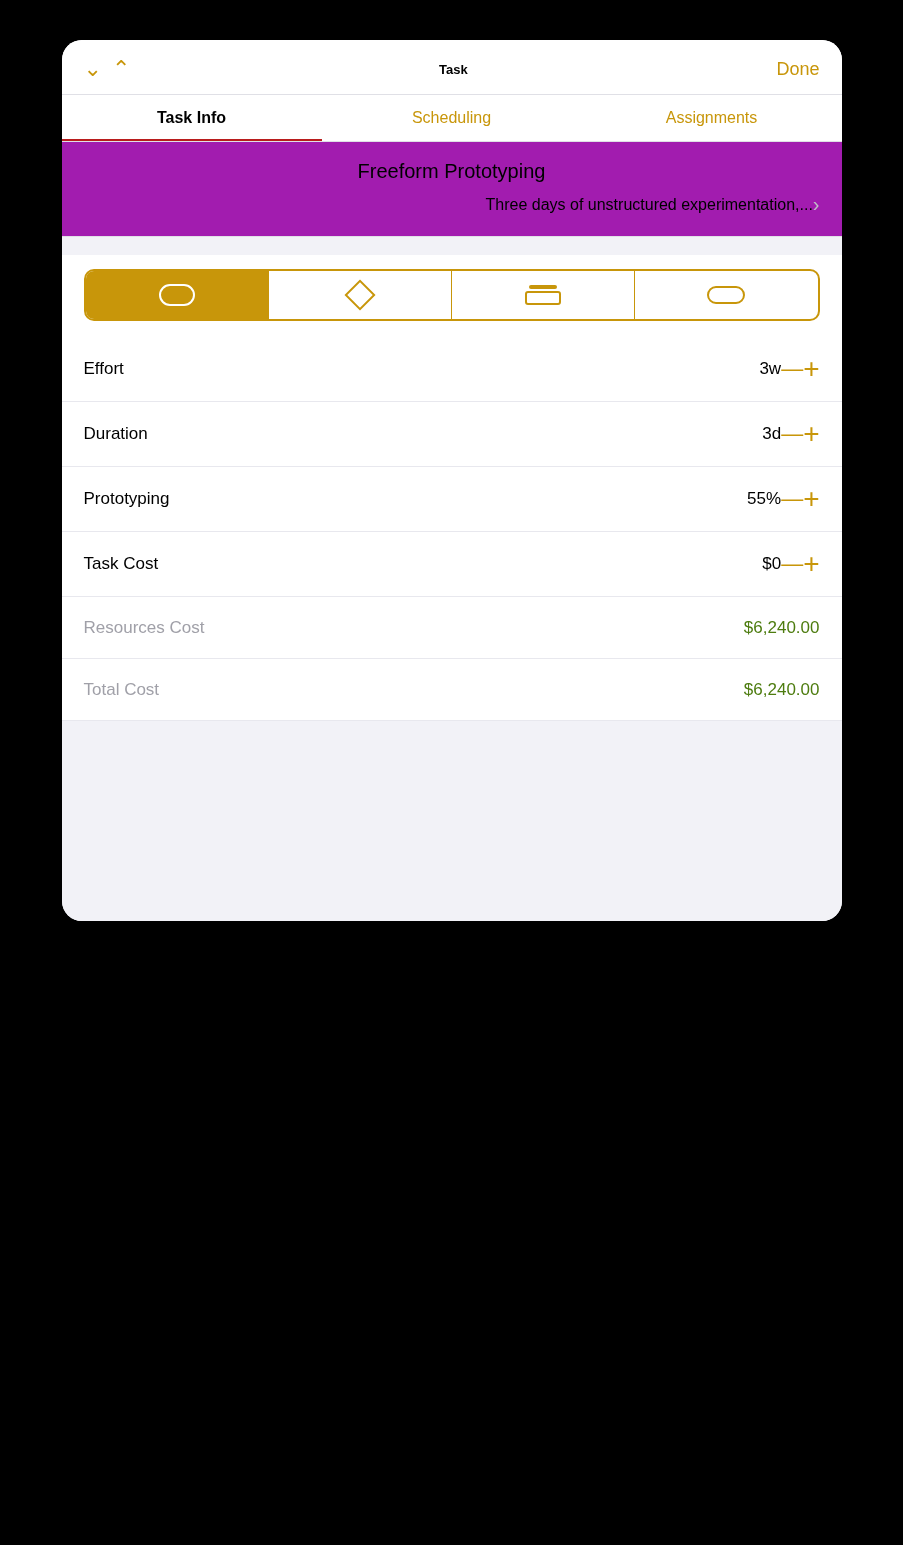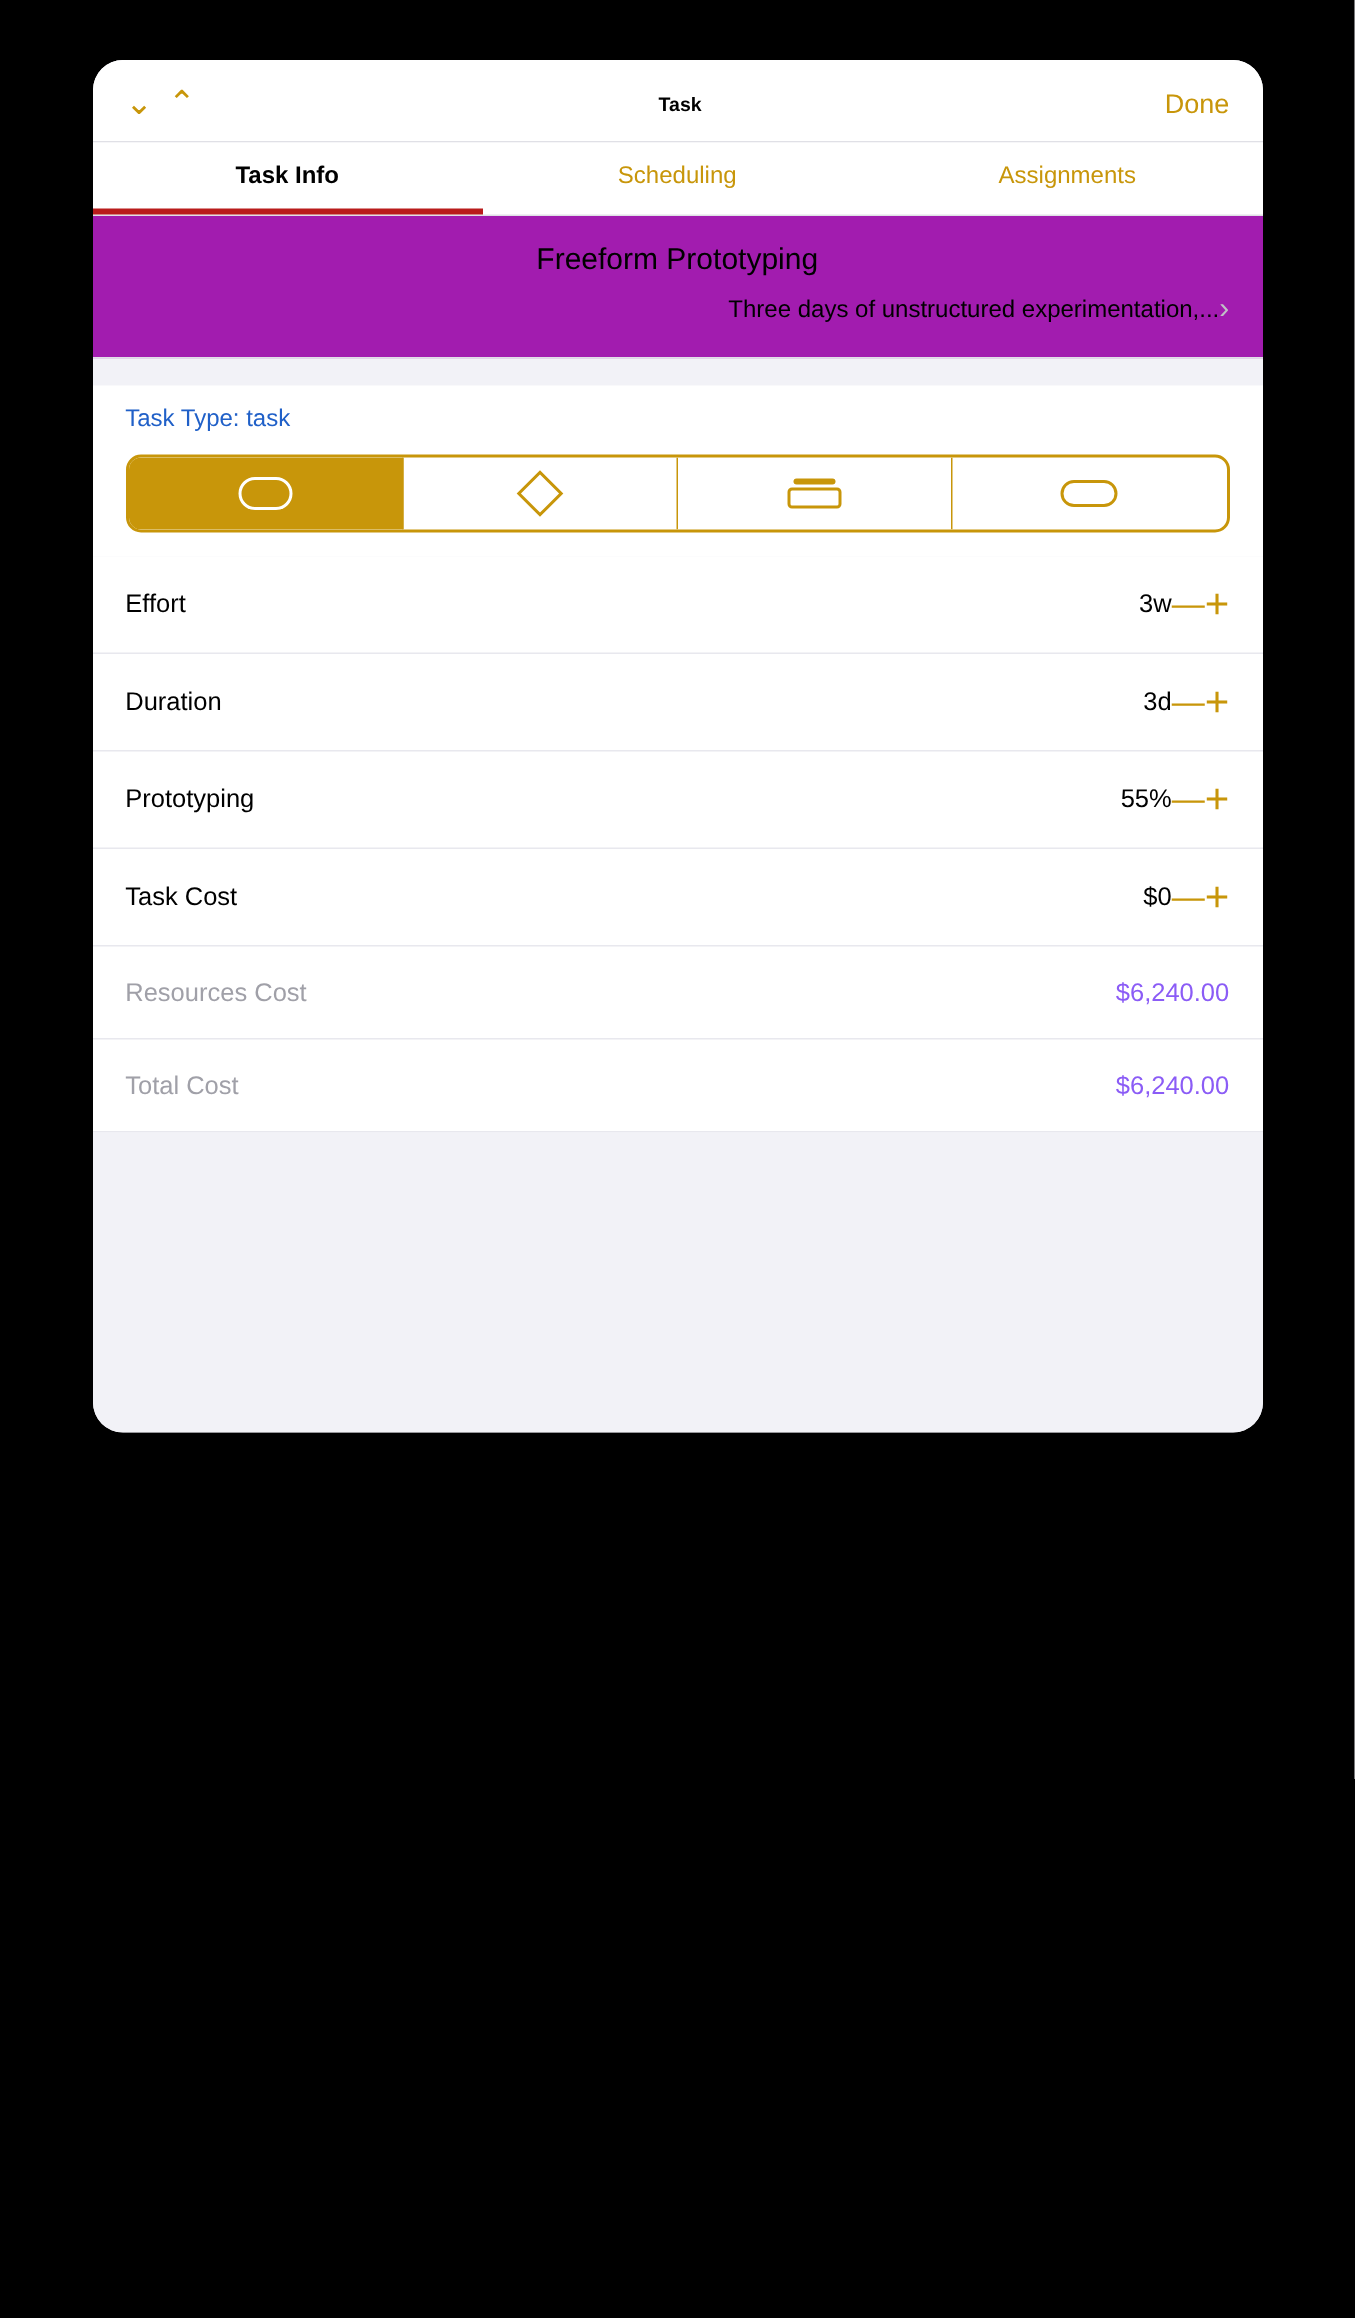"Task Info" .tab.active { border-bottom: 4px solid #b91c1c -> 2px solid #b91c1c }
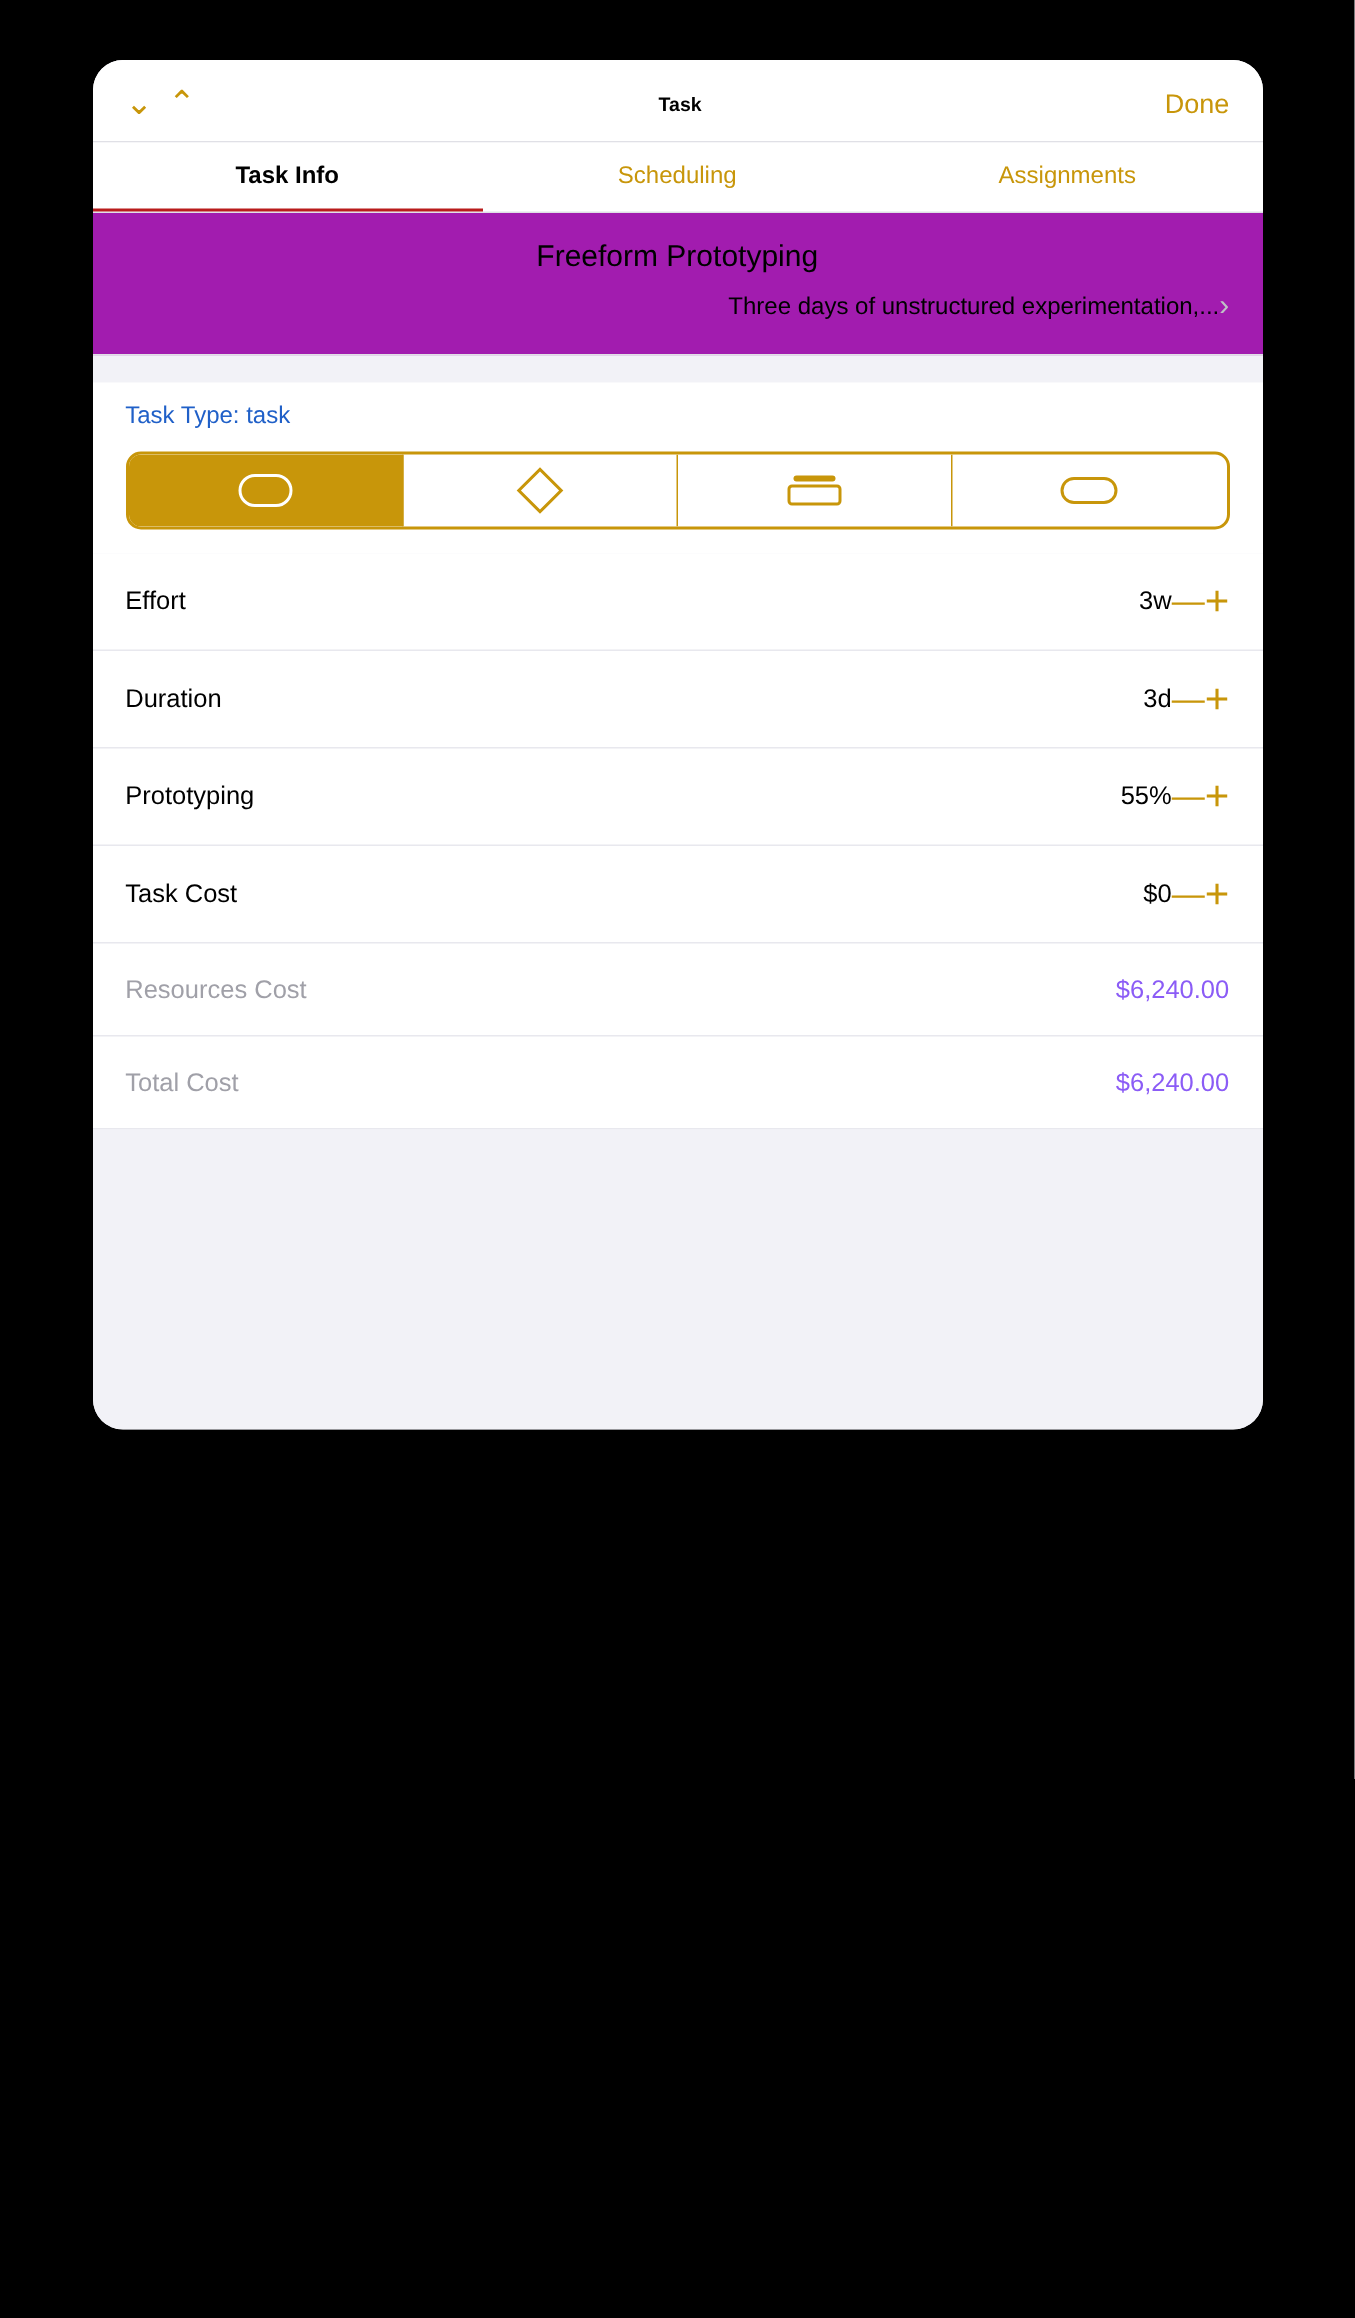"Task Type: task" div.task-type-label { html: <div>Task Type: task</div> -> none }
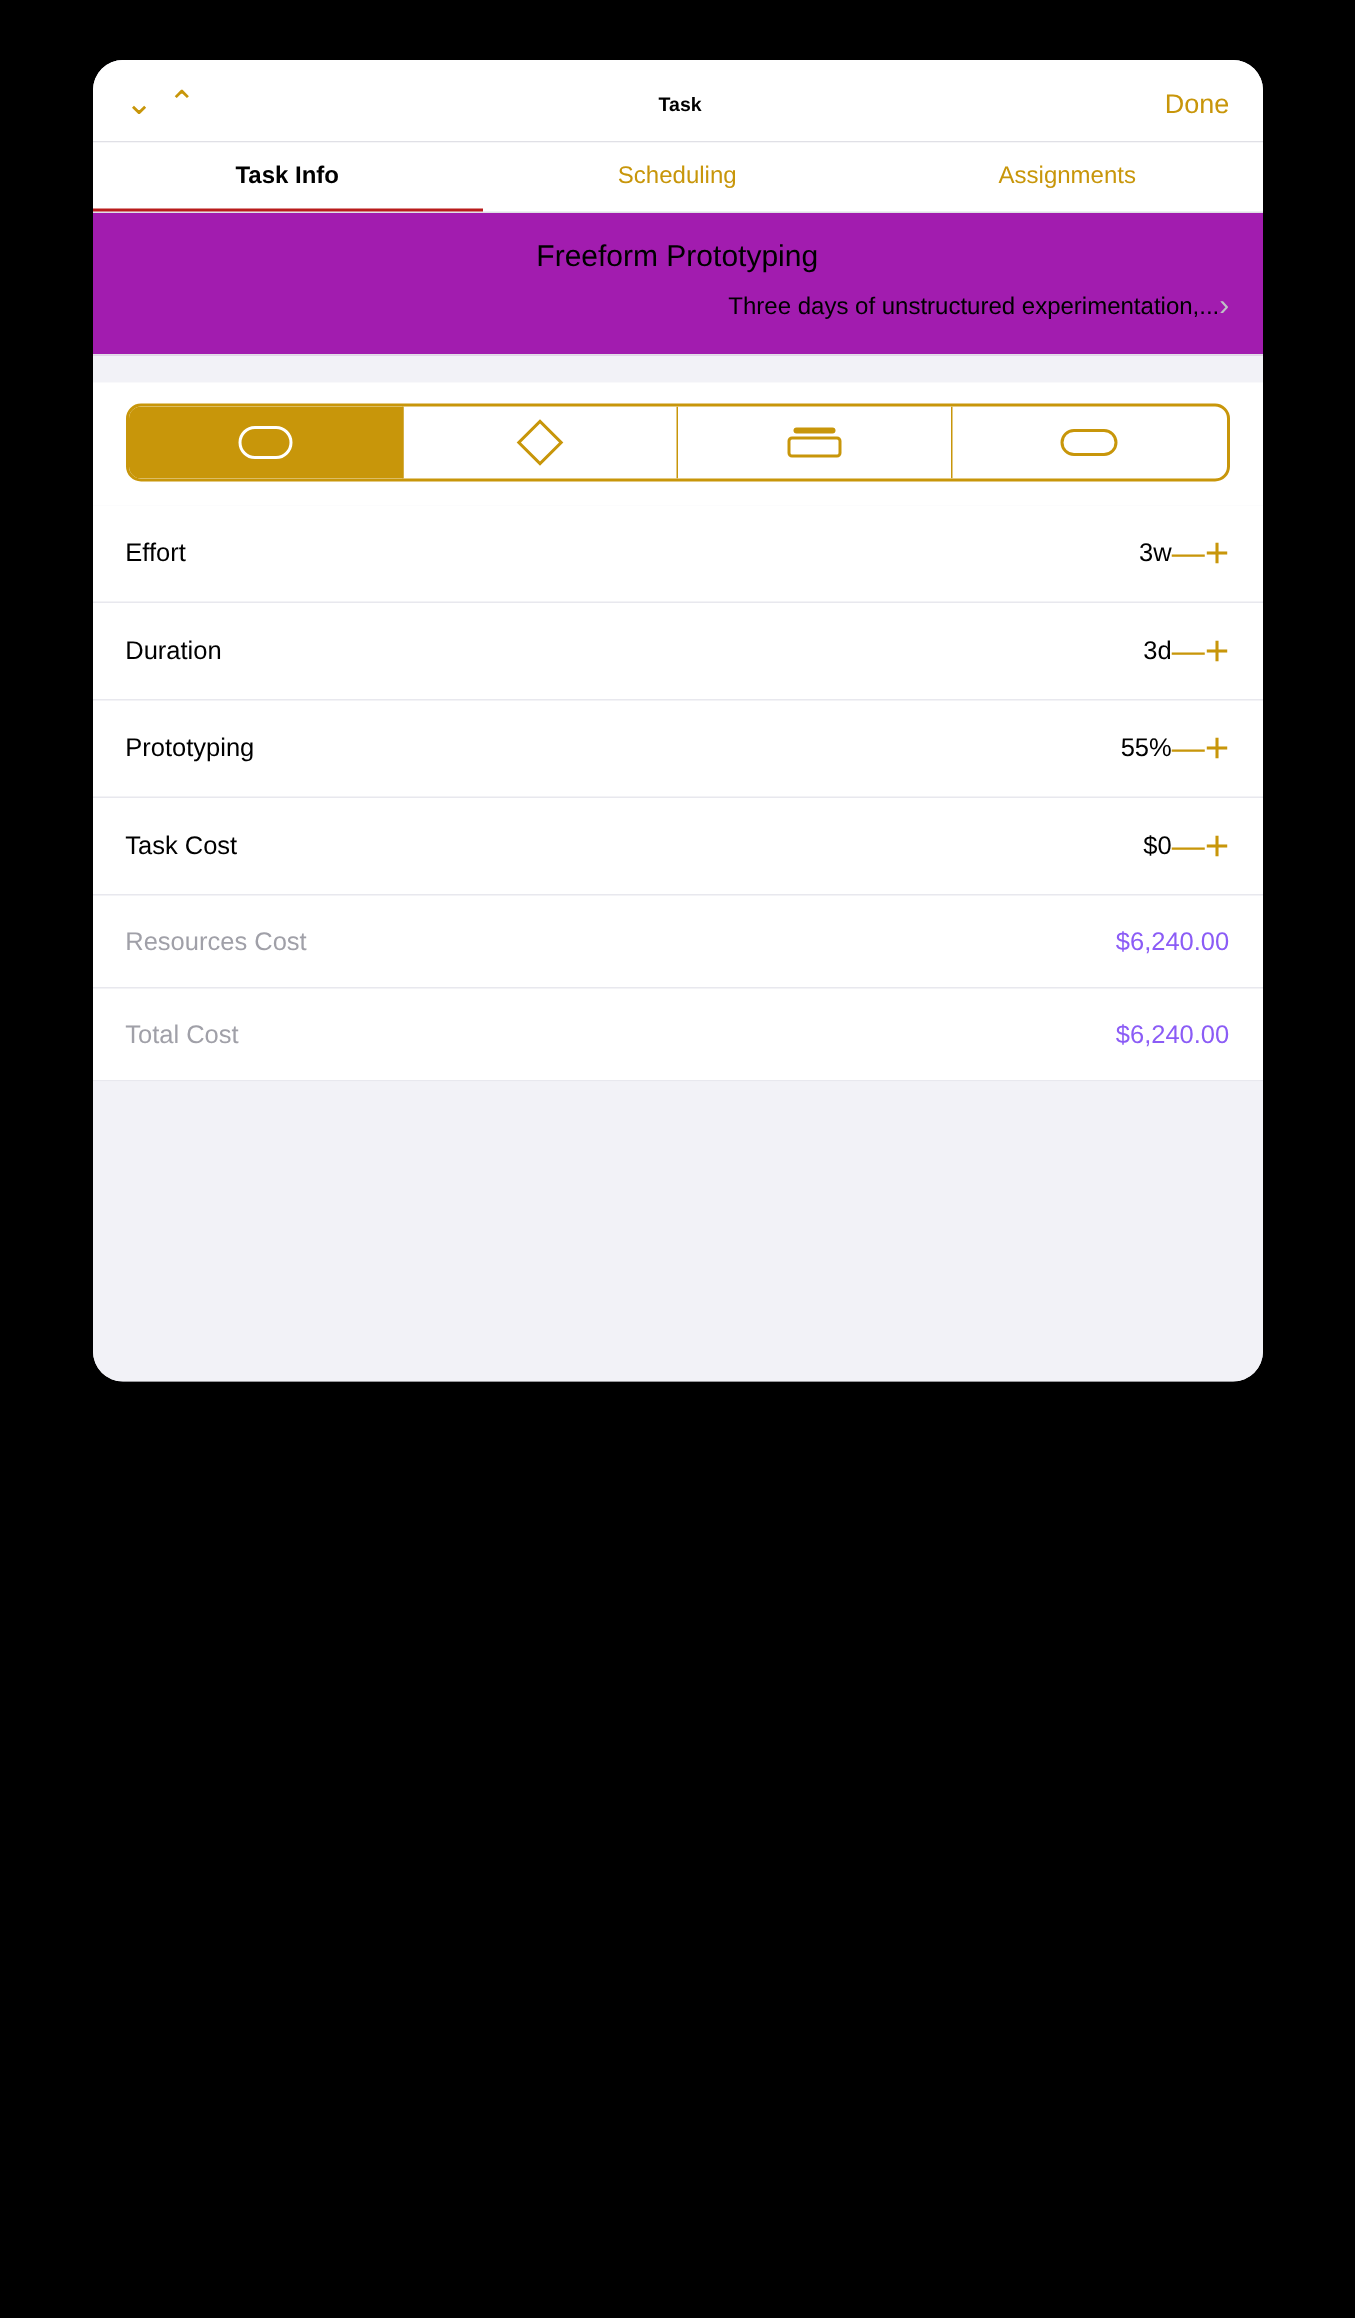"$6,240.00" .field-value.muted { color: #8b5cf6 -> #4d7c0f }
